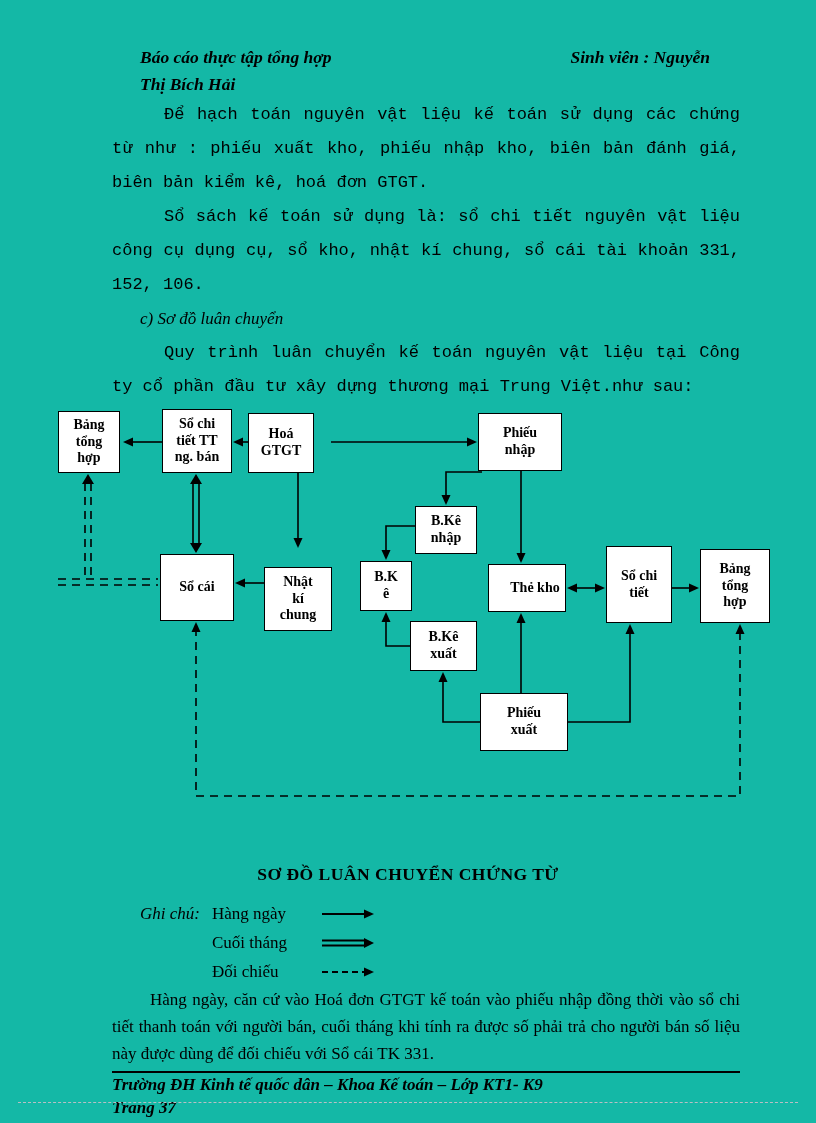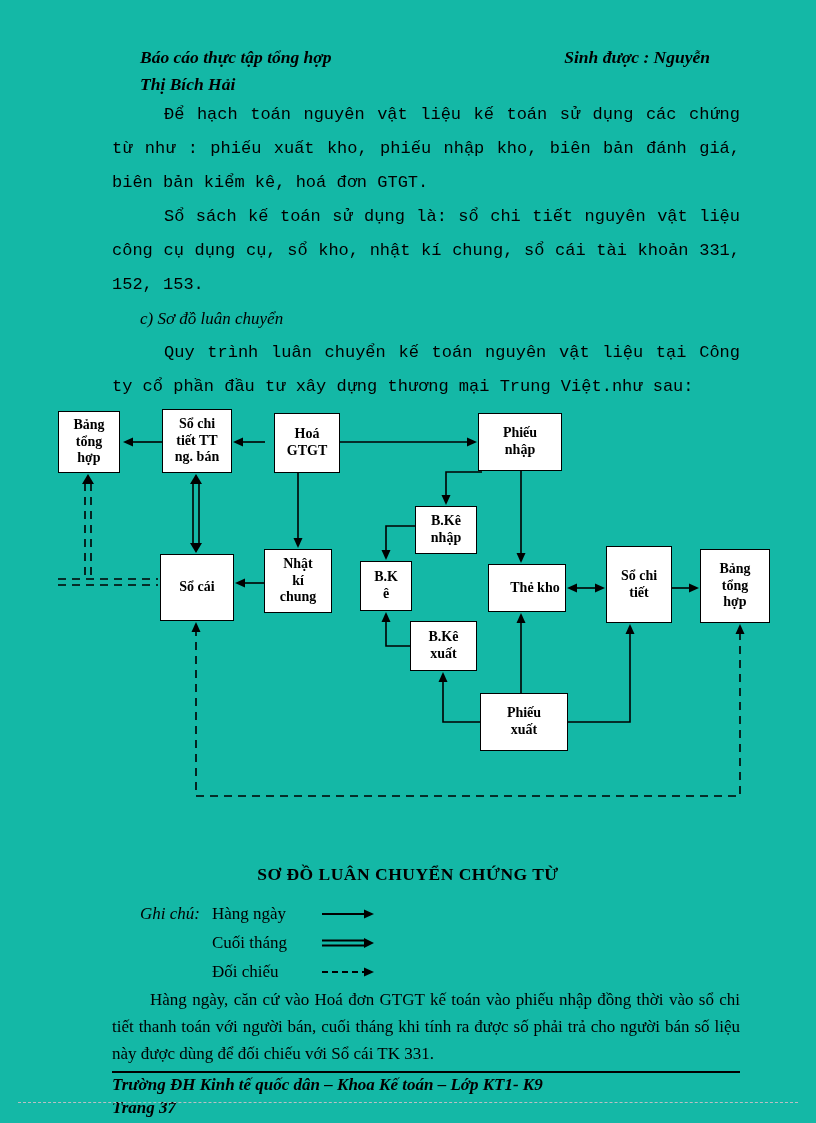"Sinh được : Nguyễn" span.hright { text: được -> viên }
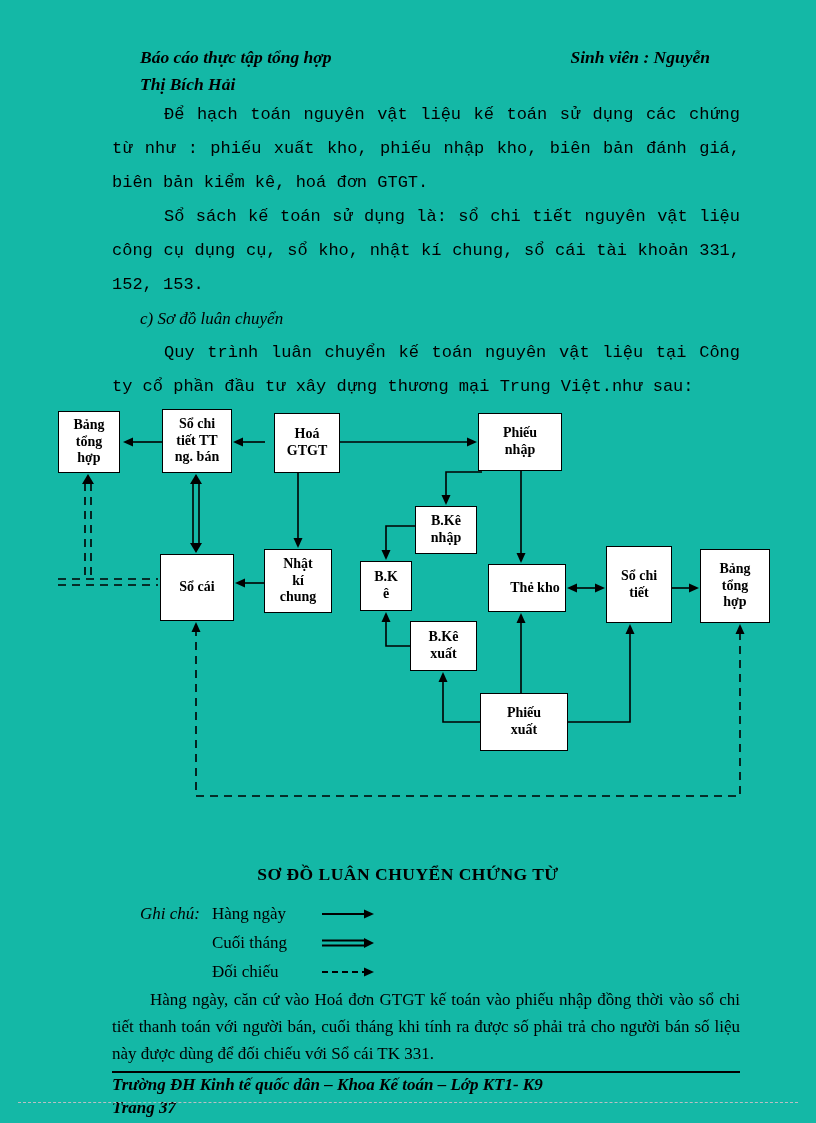"Sổ sách kế toán sử" p.para { text: 153 -> 106 }
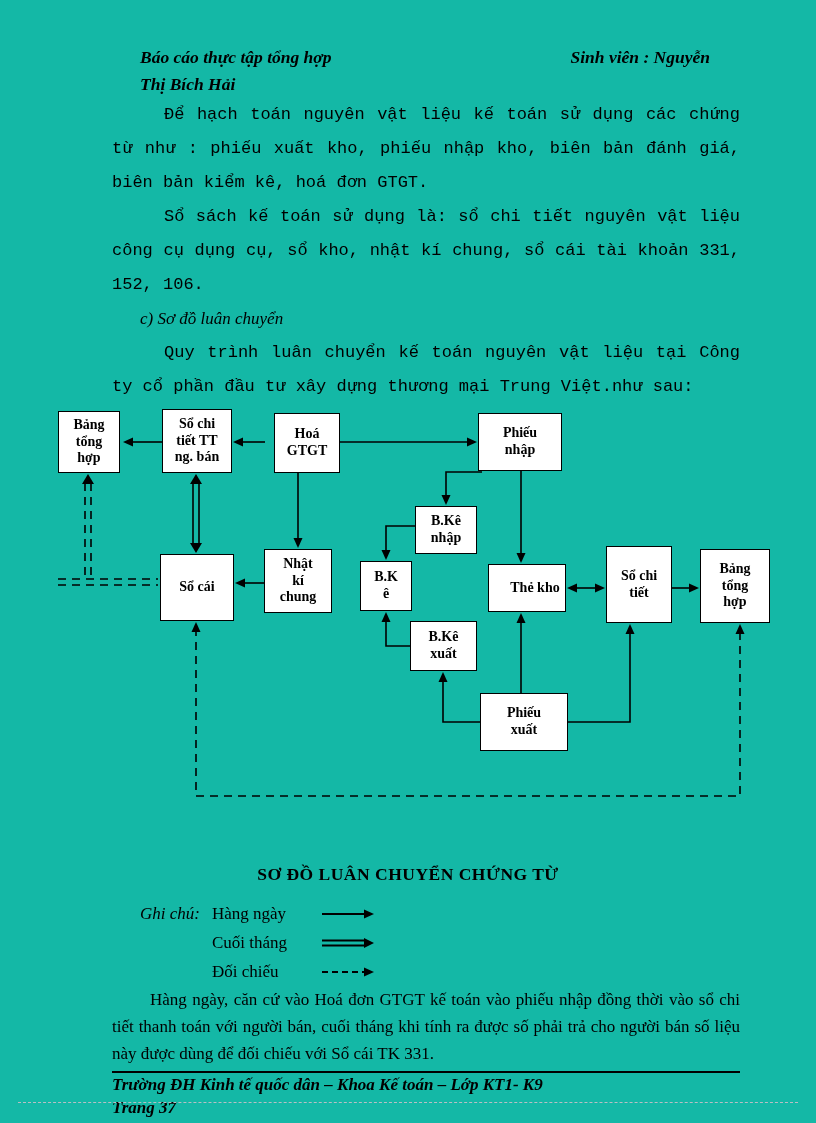"Hoá" div.dbox { left: 274px -> 248px }
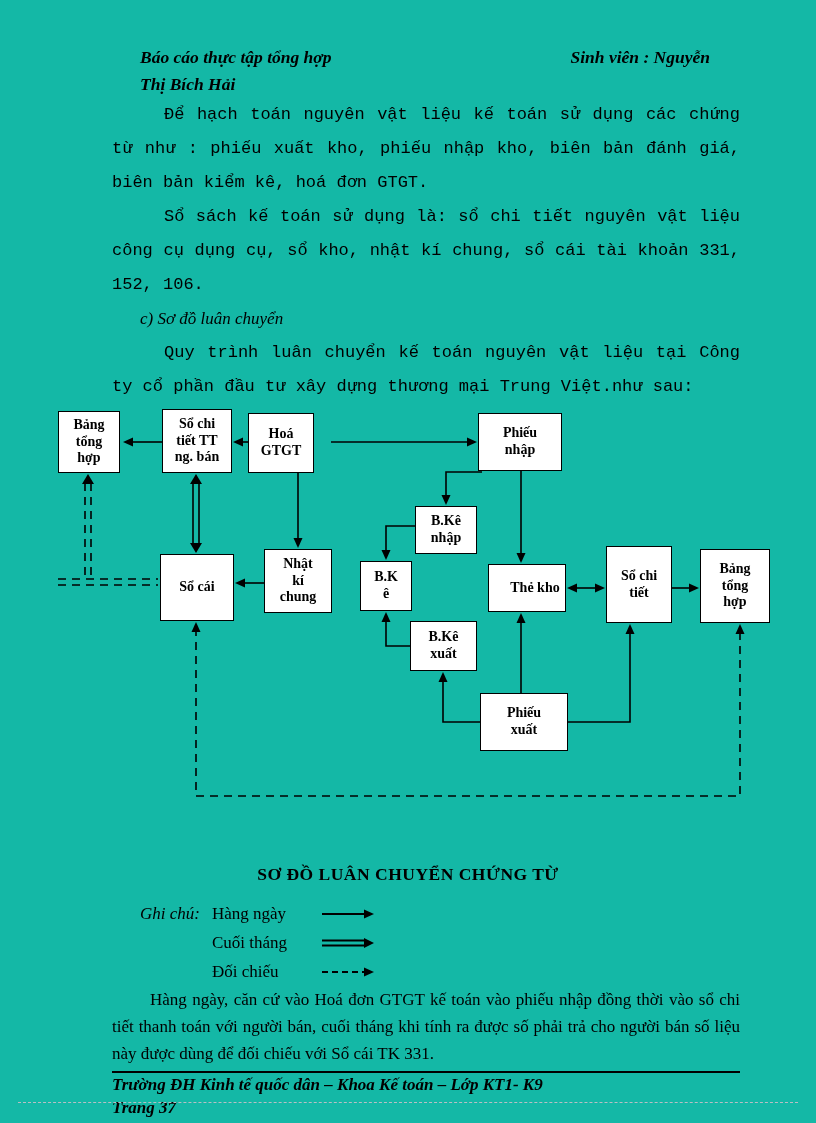"Nhật" div.dbox { top: 143px -> 161px }
